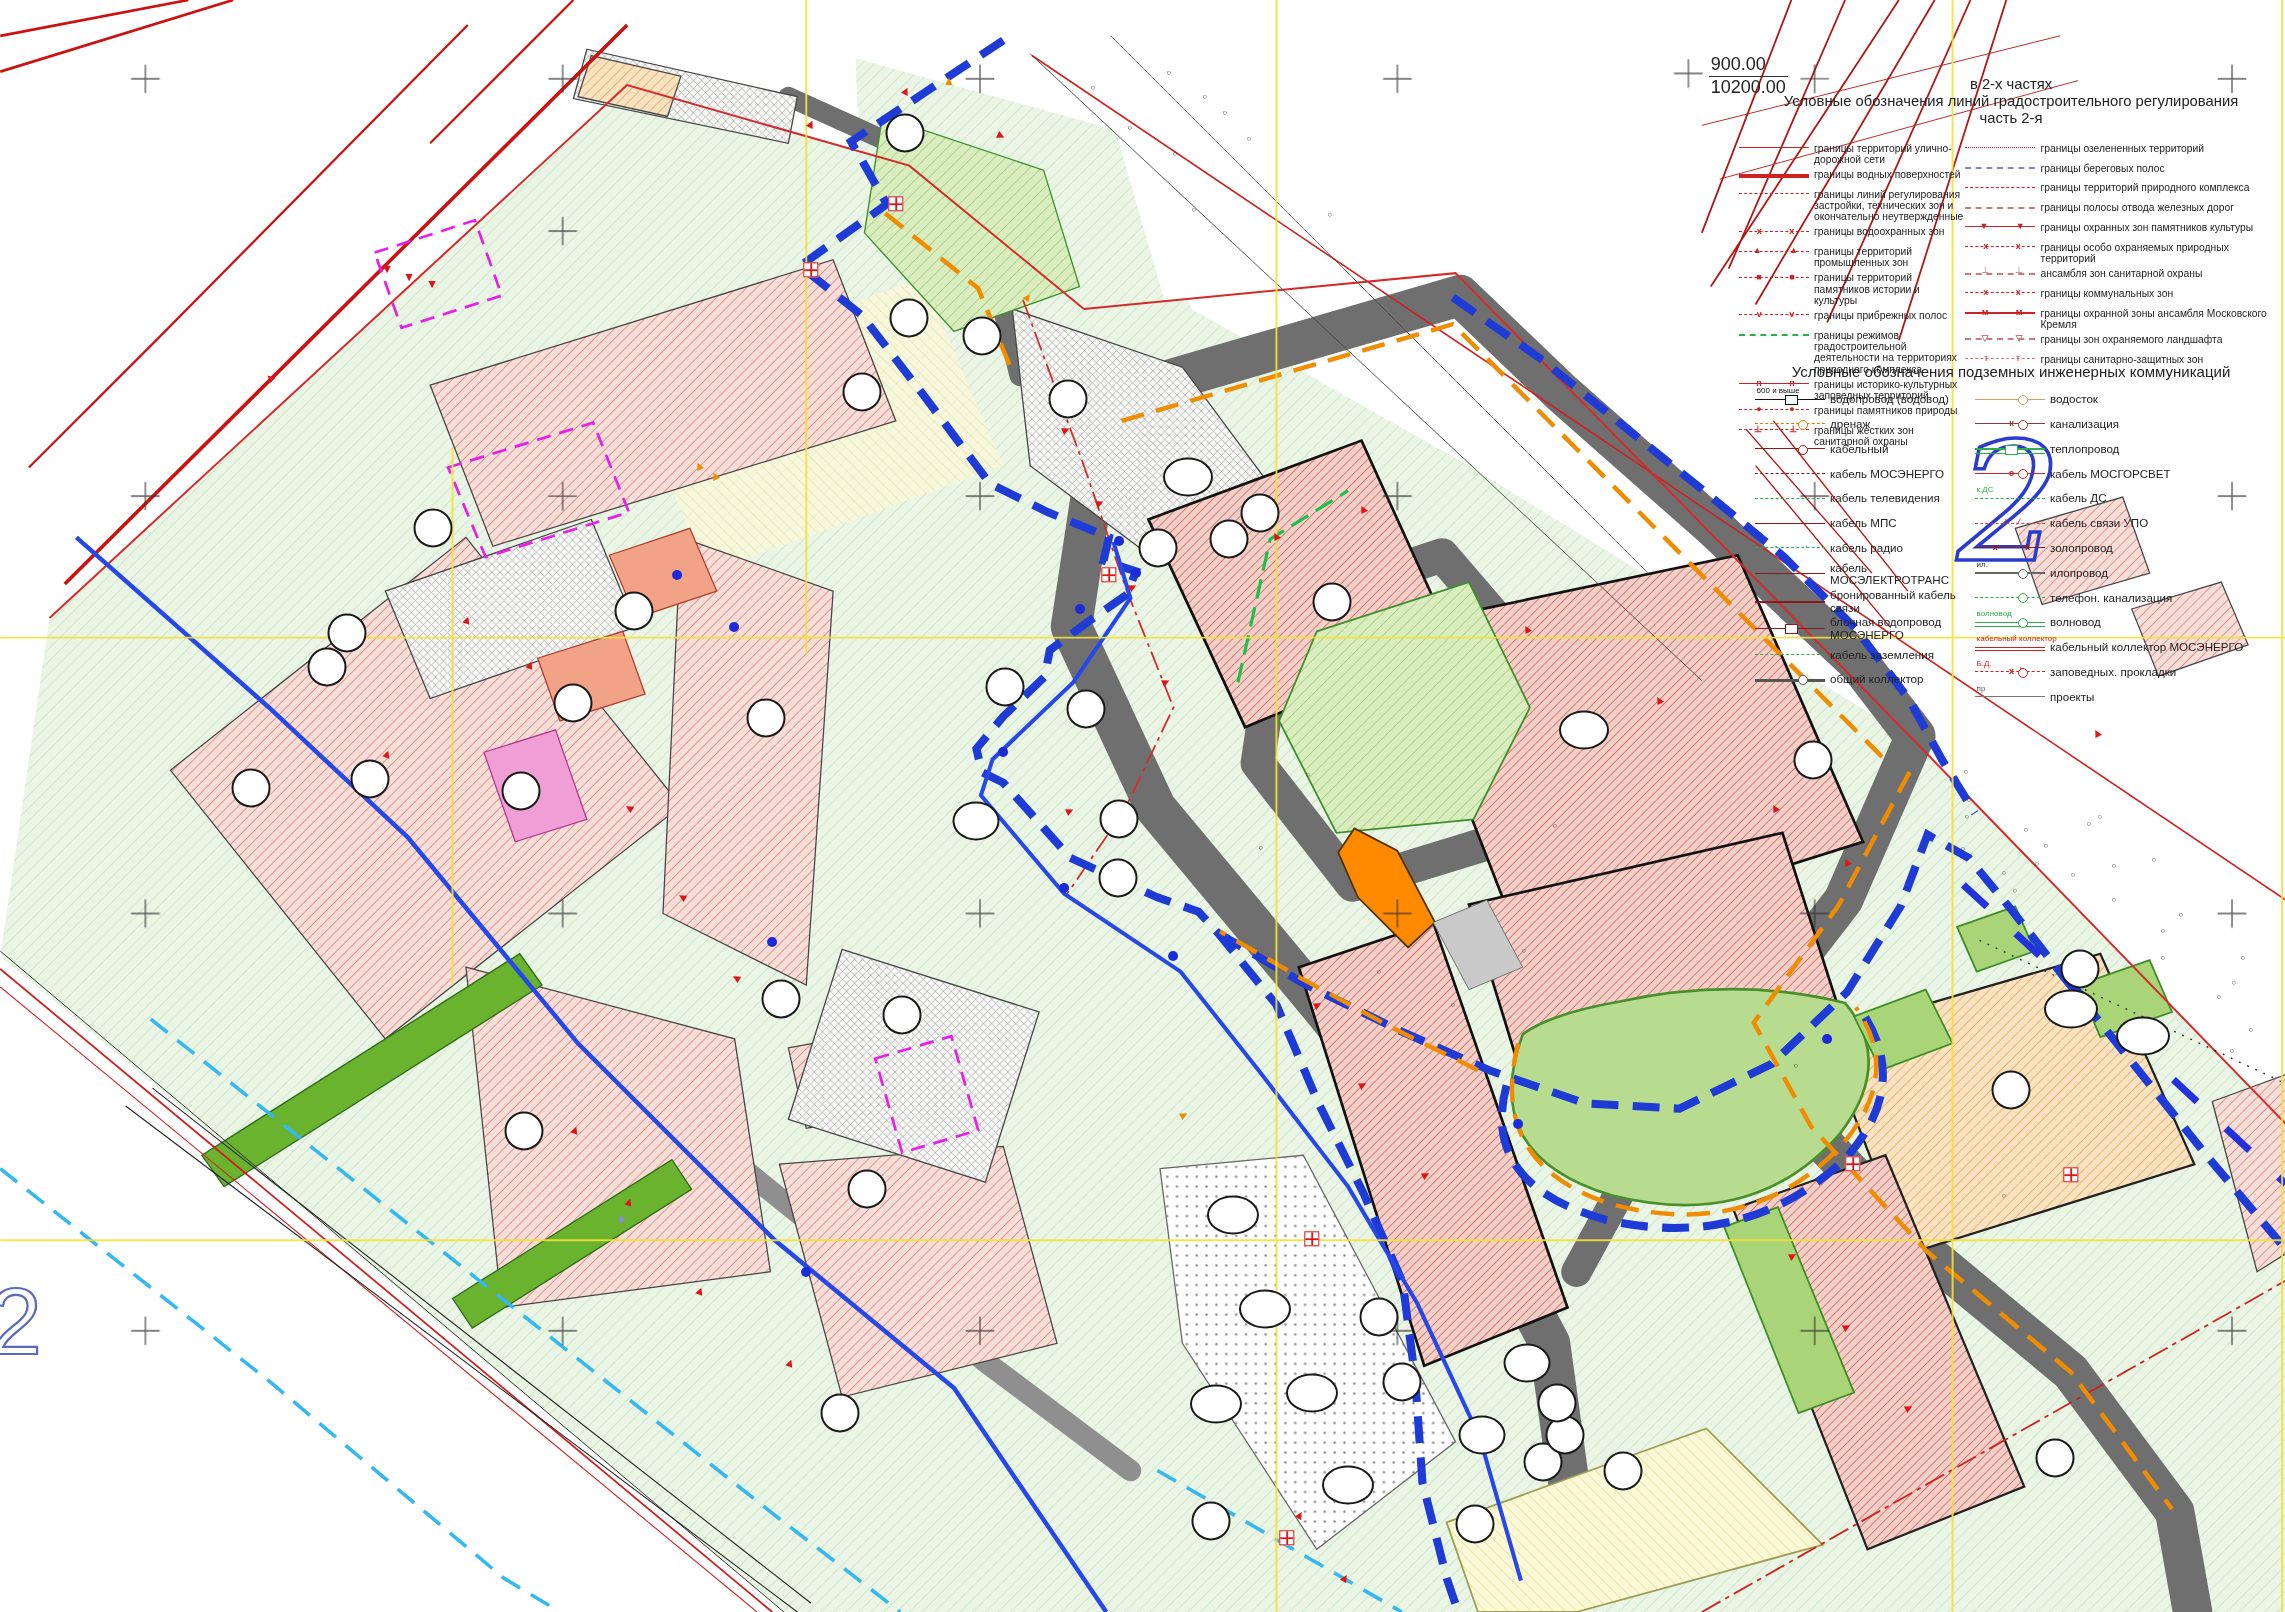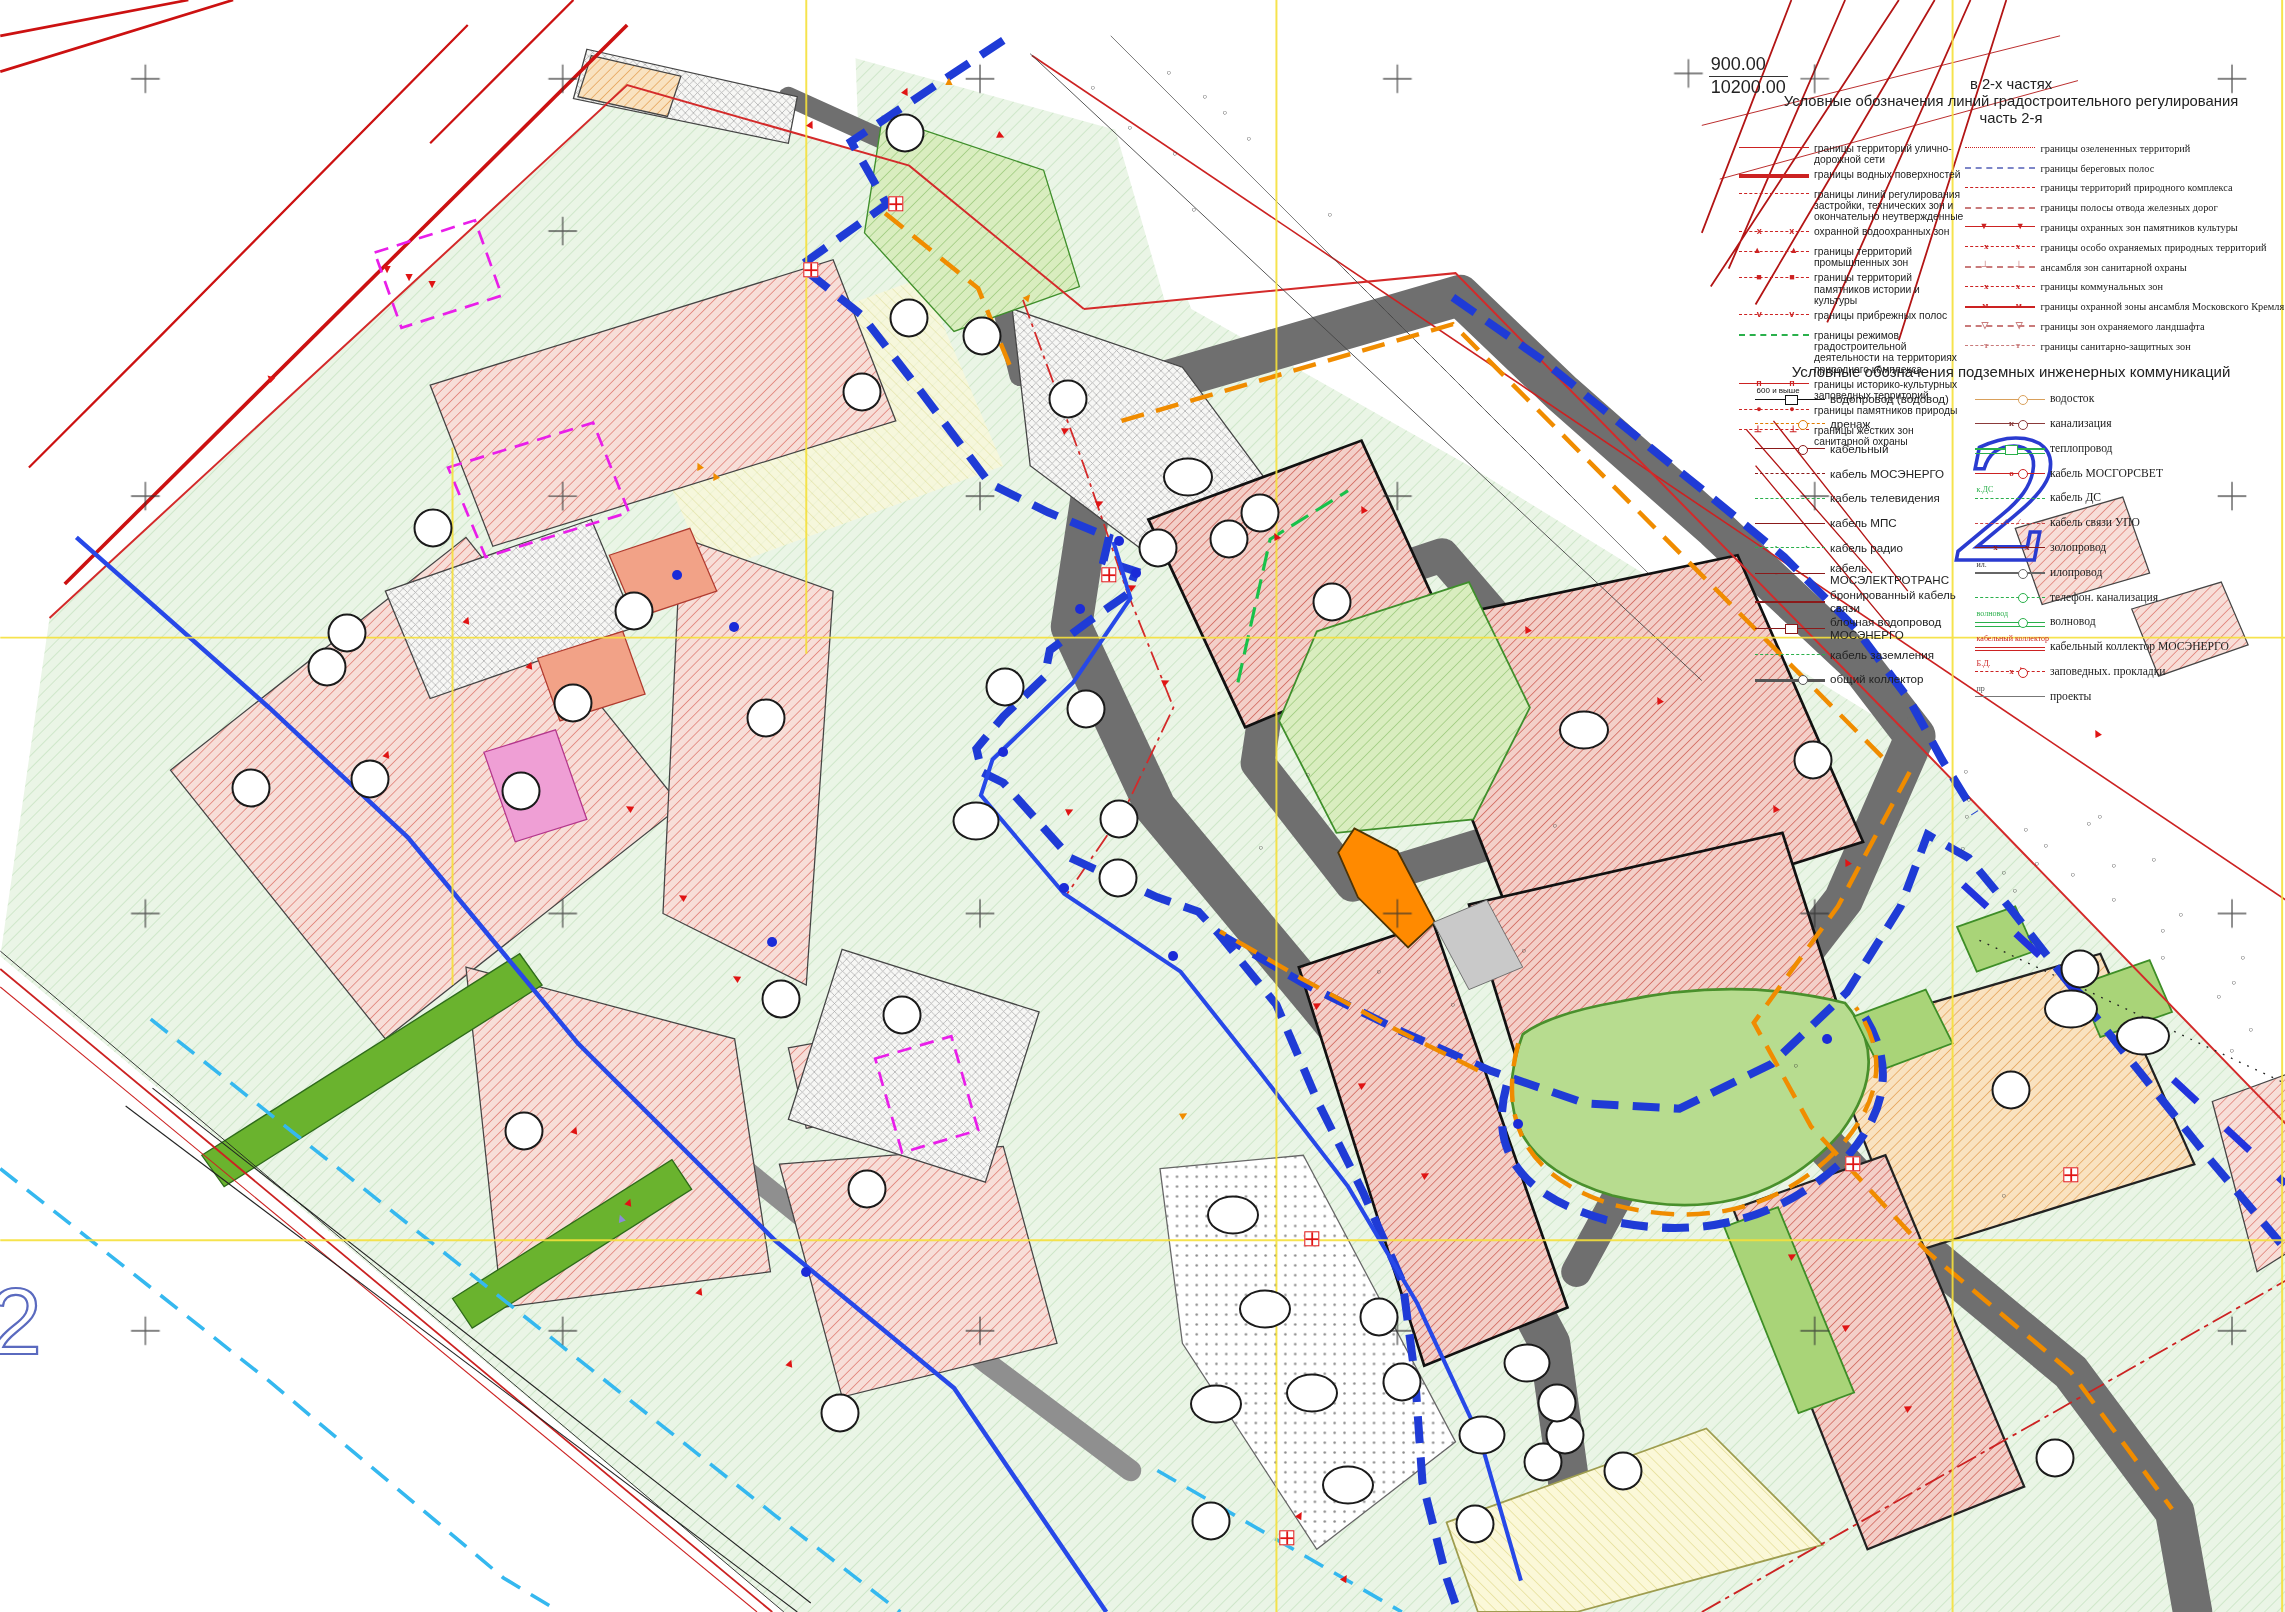"границы озелененных территорий" .lg-col2 { font-family: Liberation Serif, serif -> none }
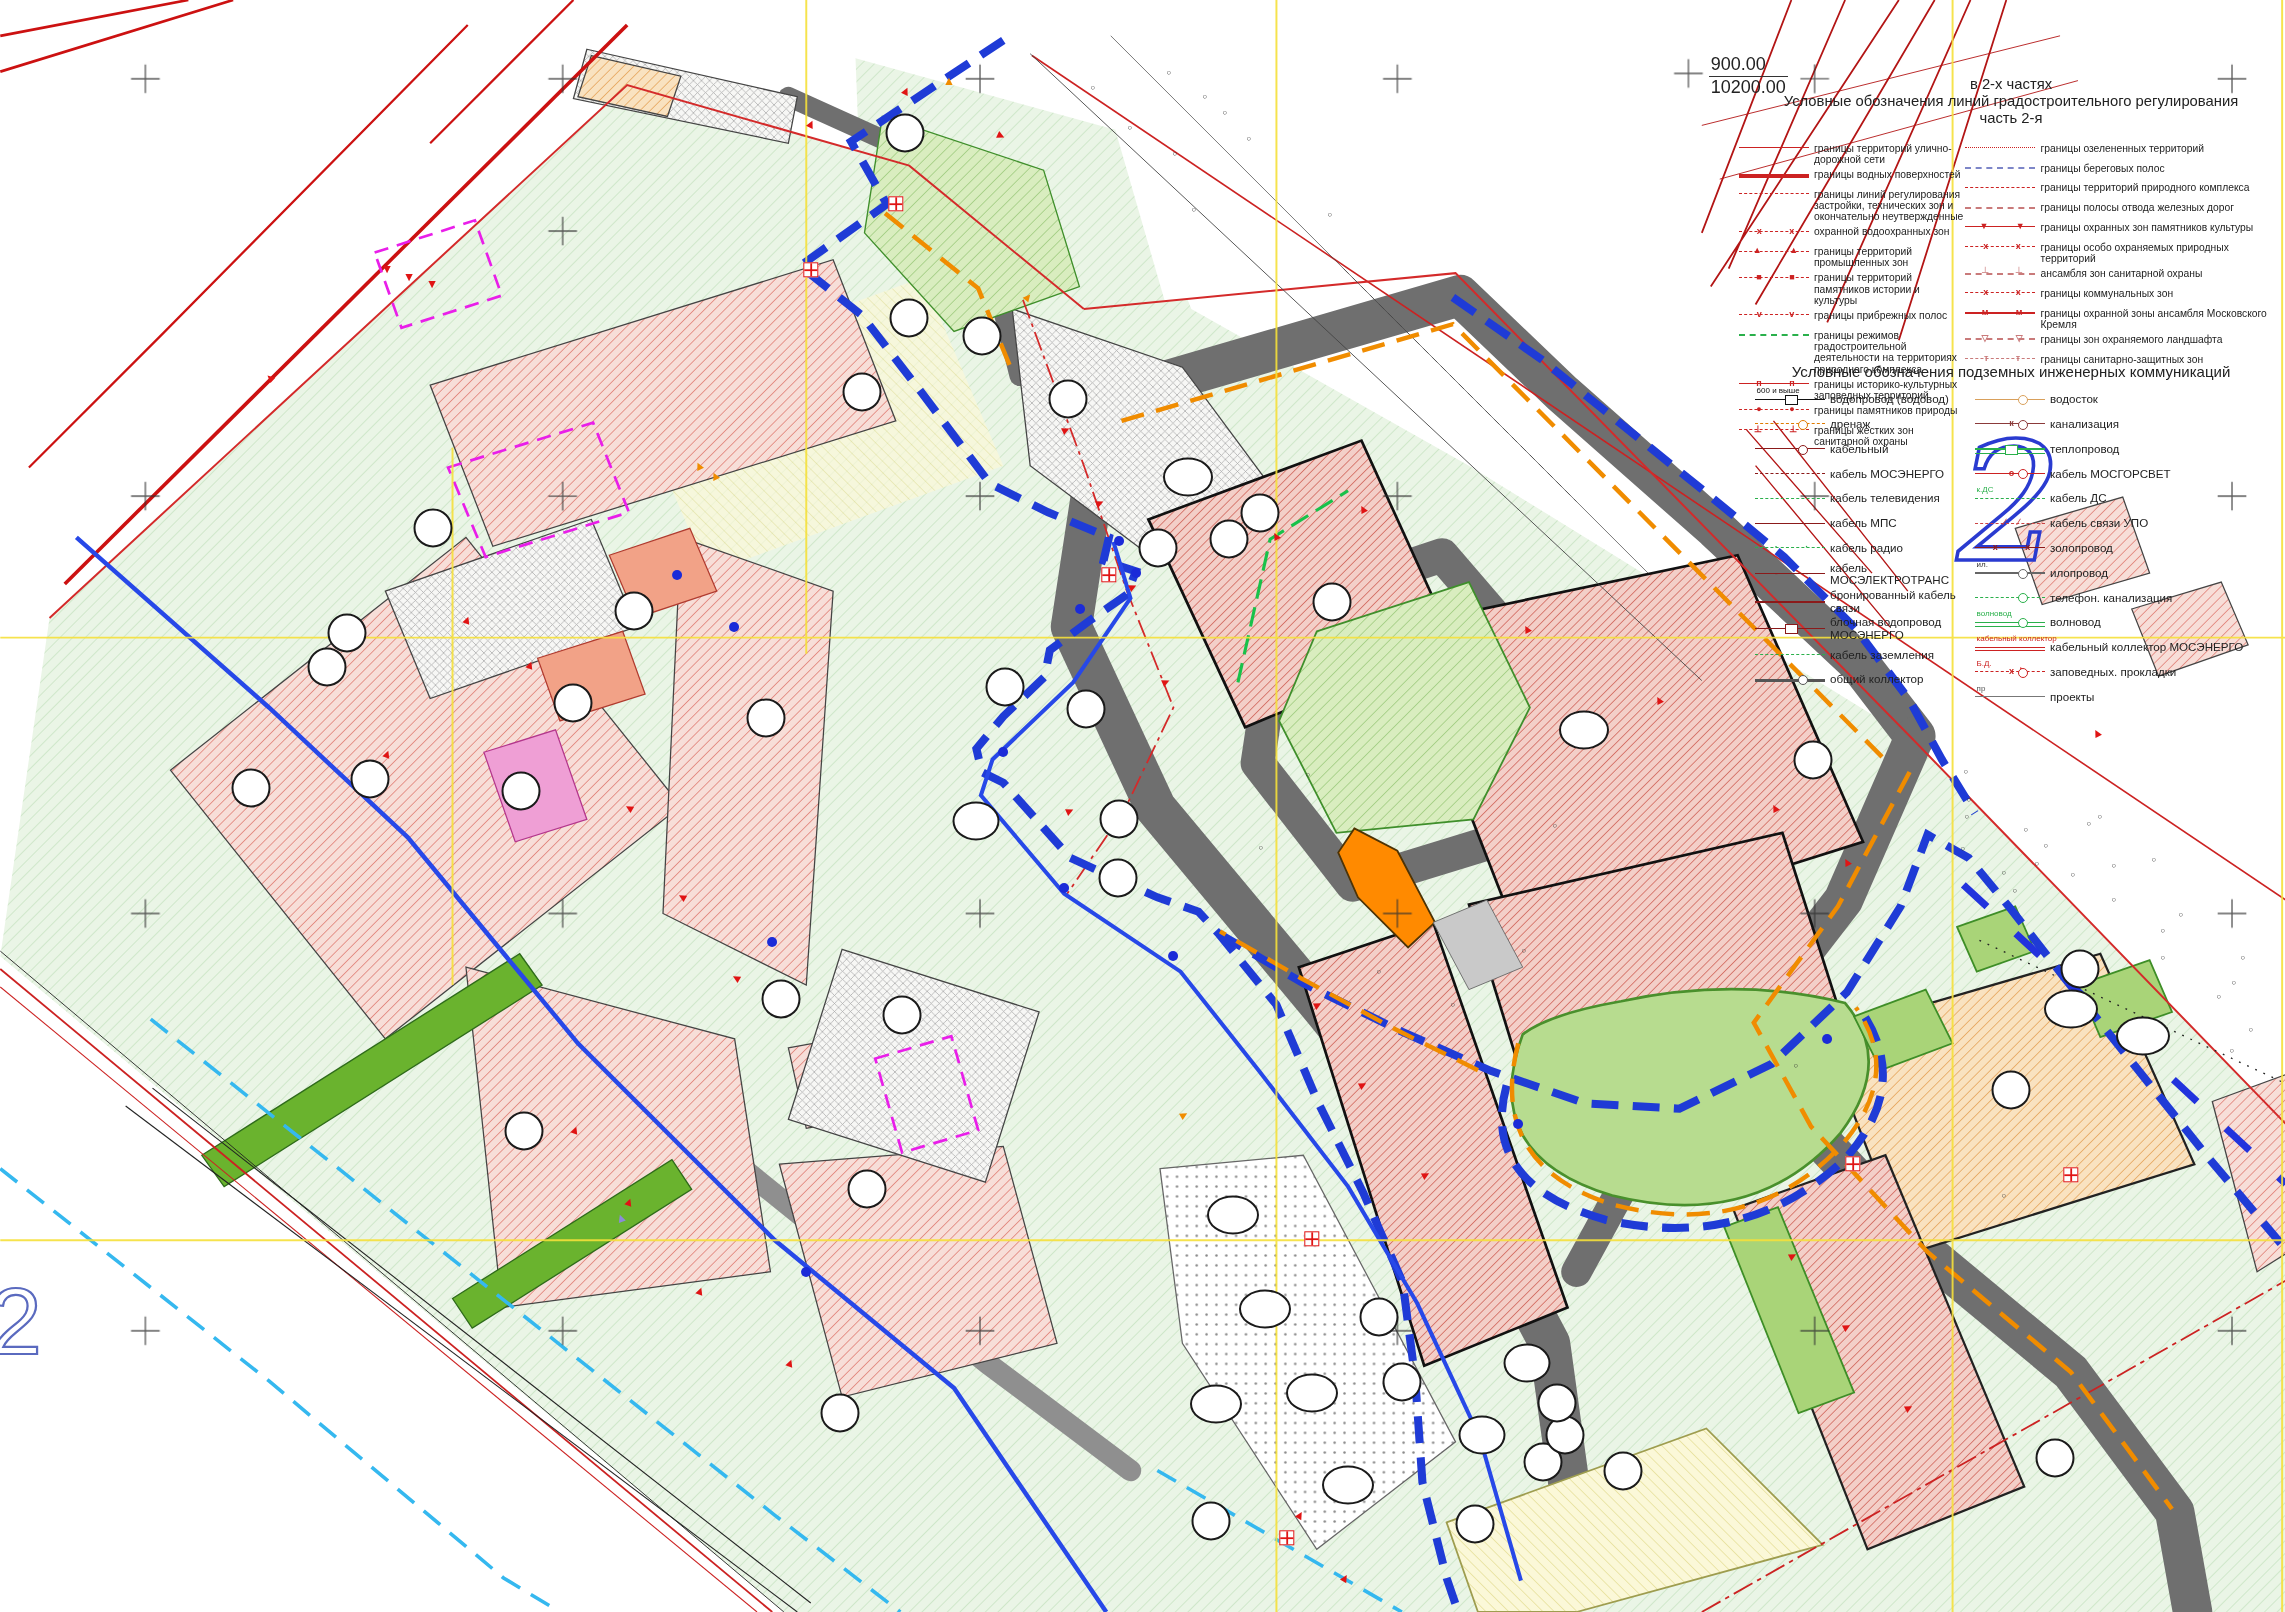"охранной водоохранных зон" span.llab { text: охранной -> границы }
